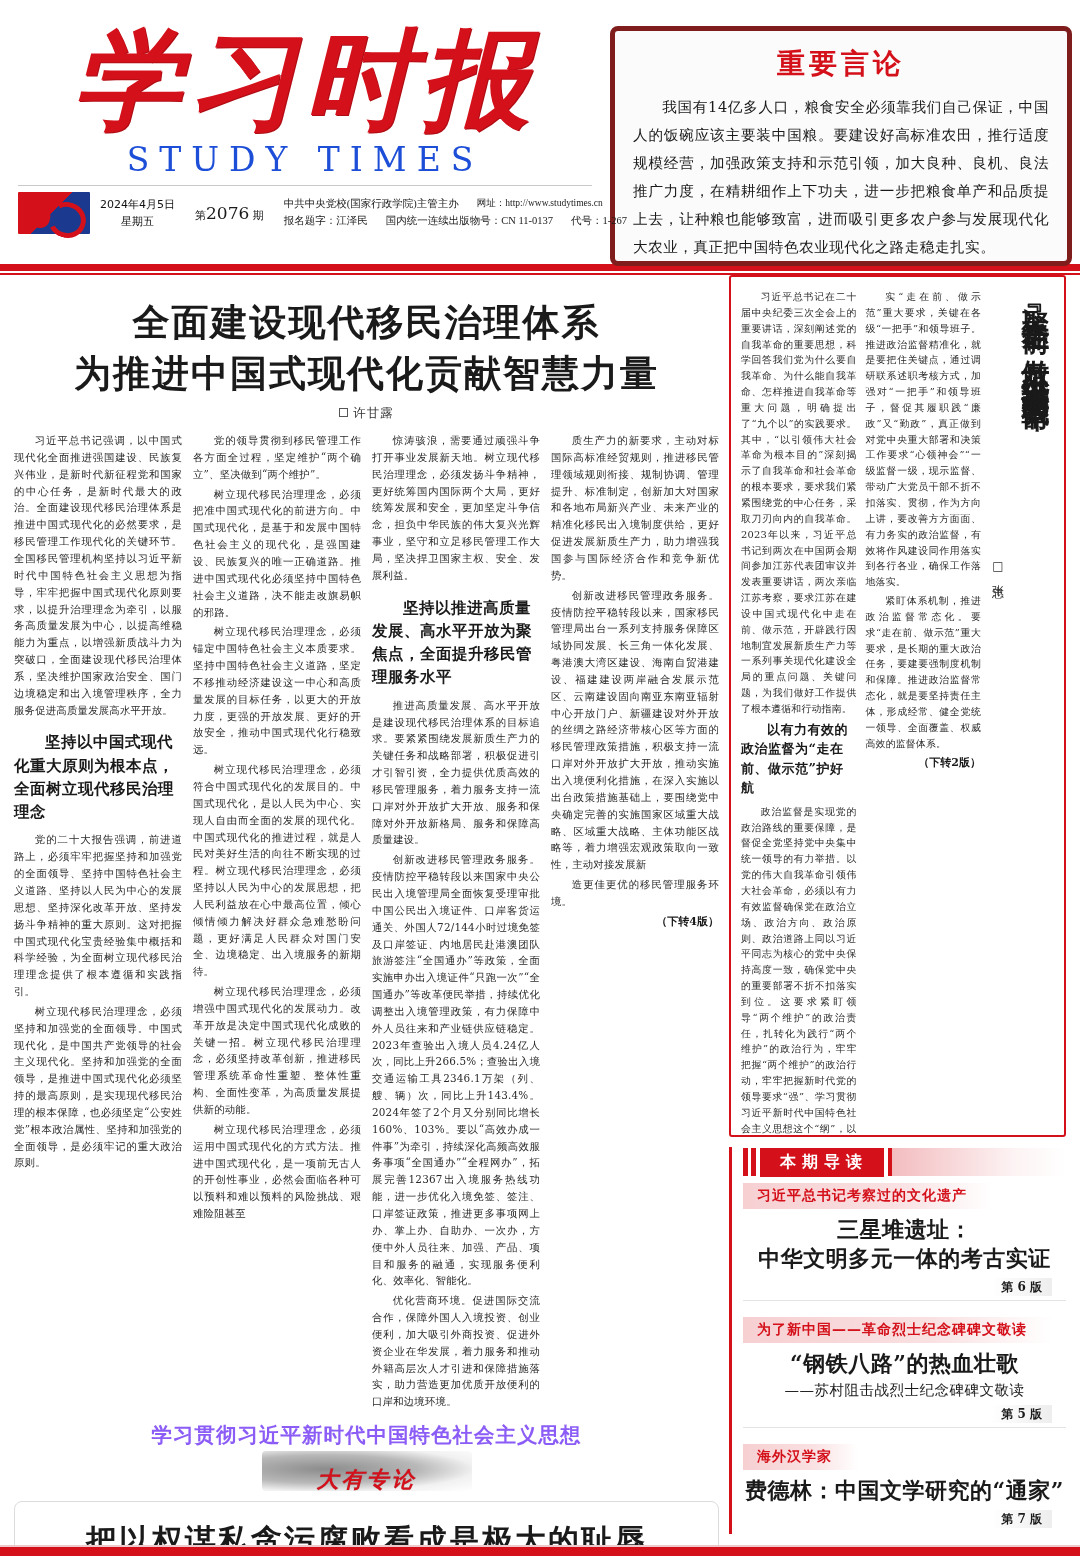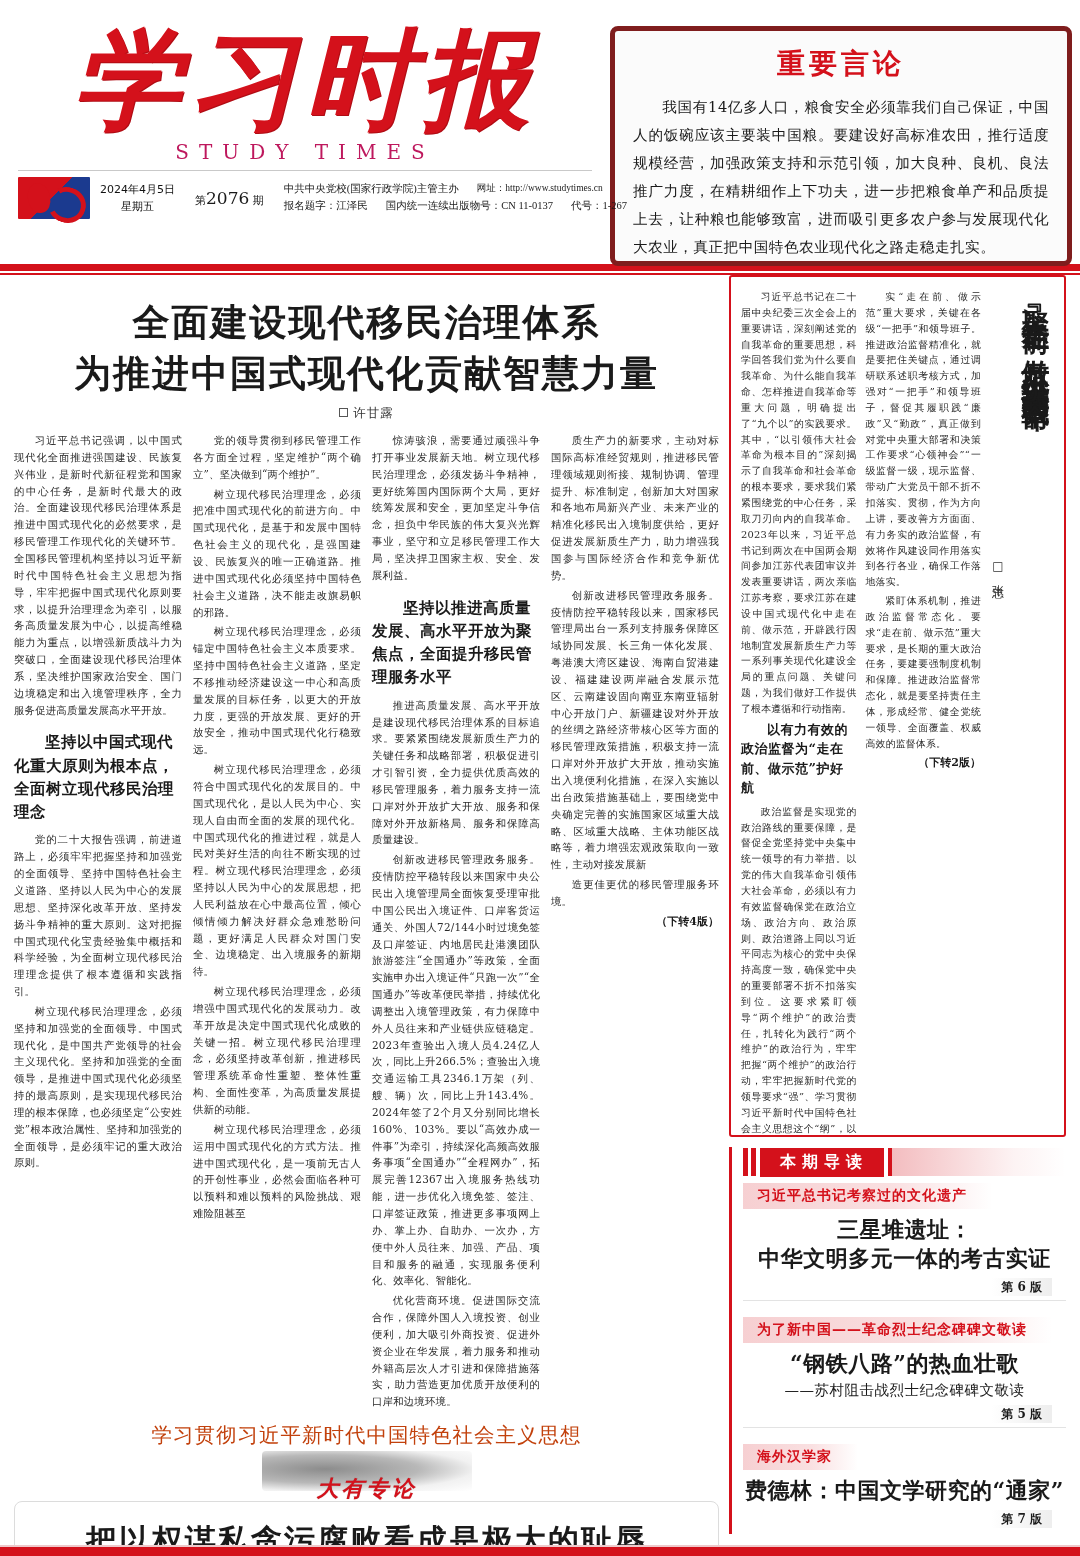"STUDY TIMES" .logo-en { color: #be185d -> #1d4ed8; font-size: 20px -> 33px }
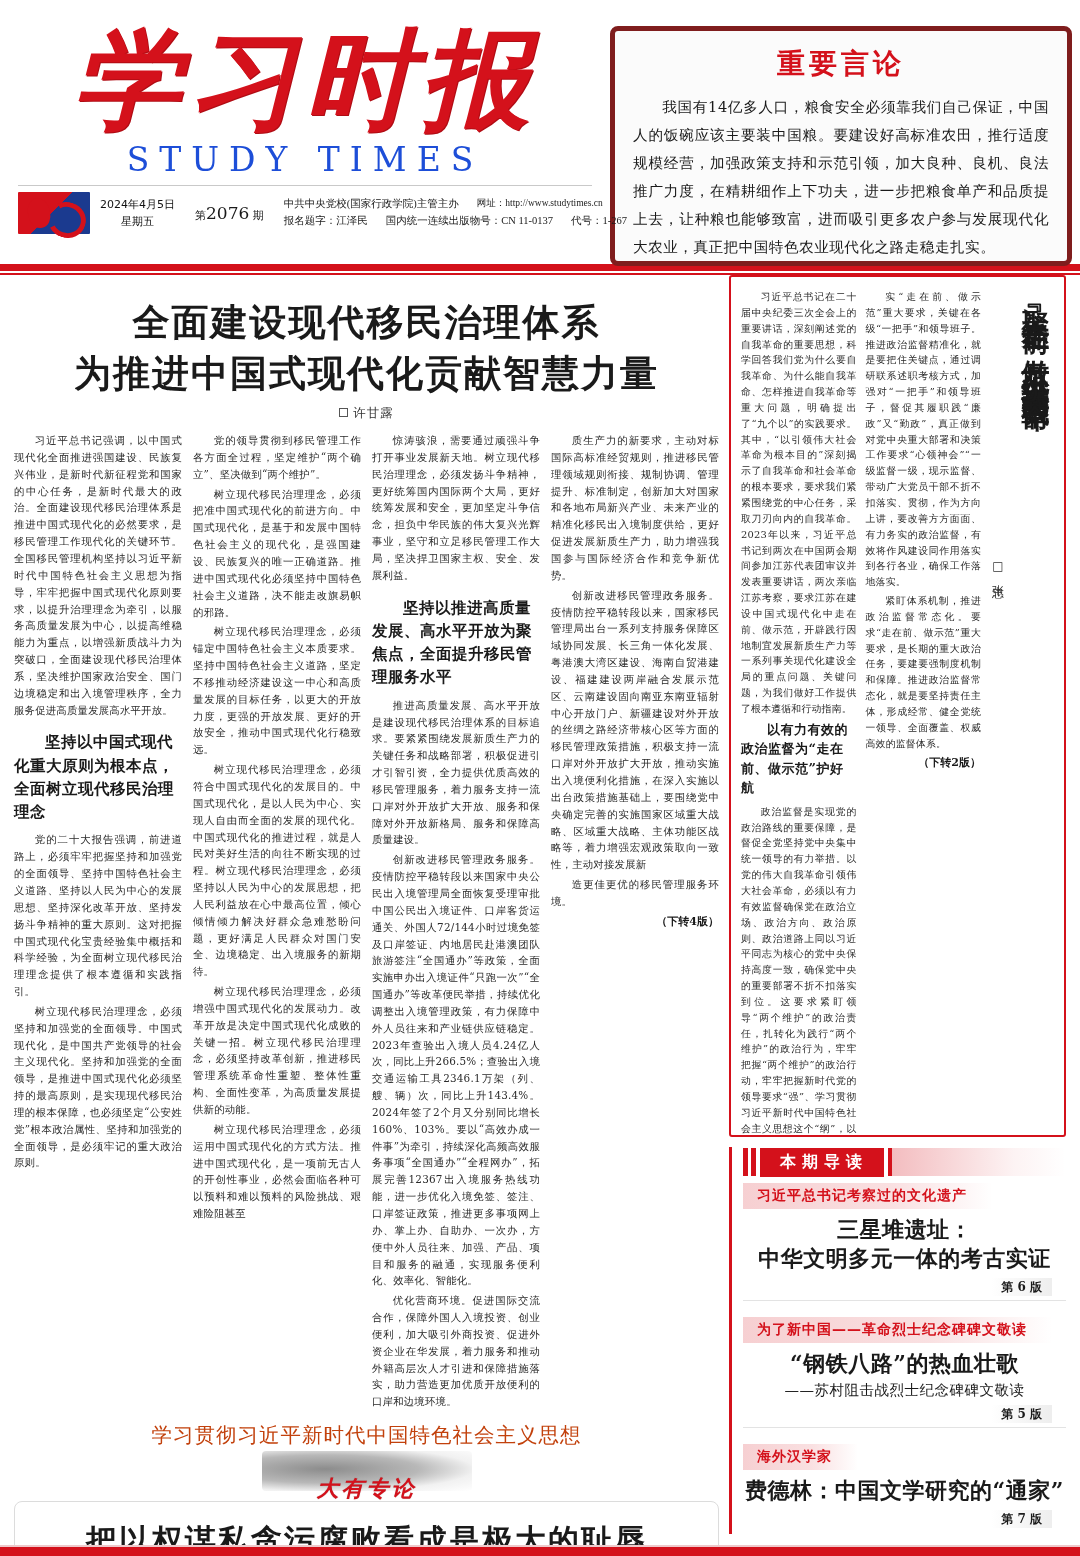"学习贯彻习近平新时代中国特色社会主义思想" .banner-text { color: #c2410c -> #8b5cf6; font-weight: normal -> bold }
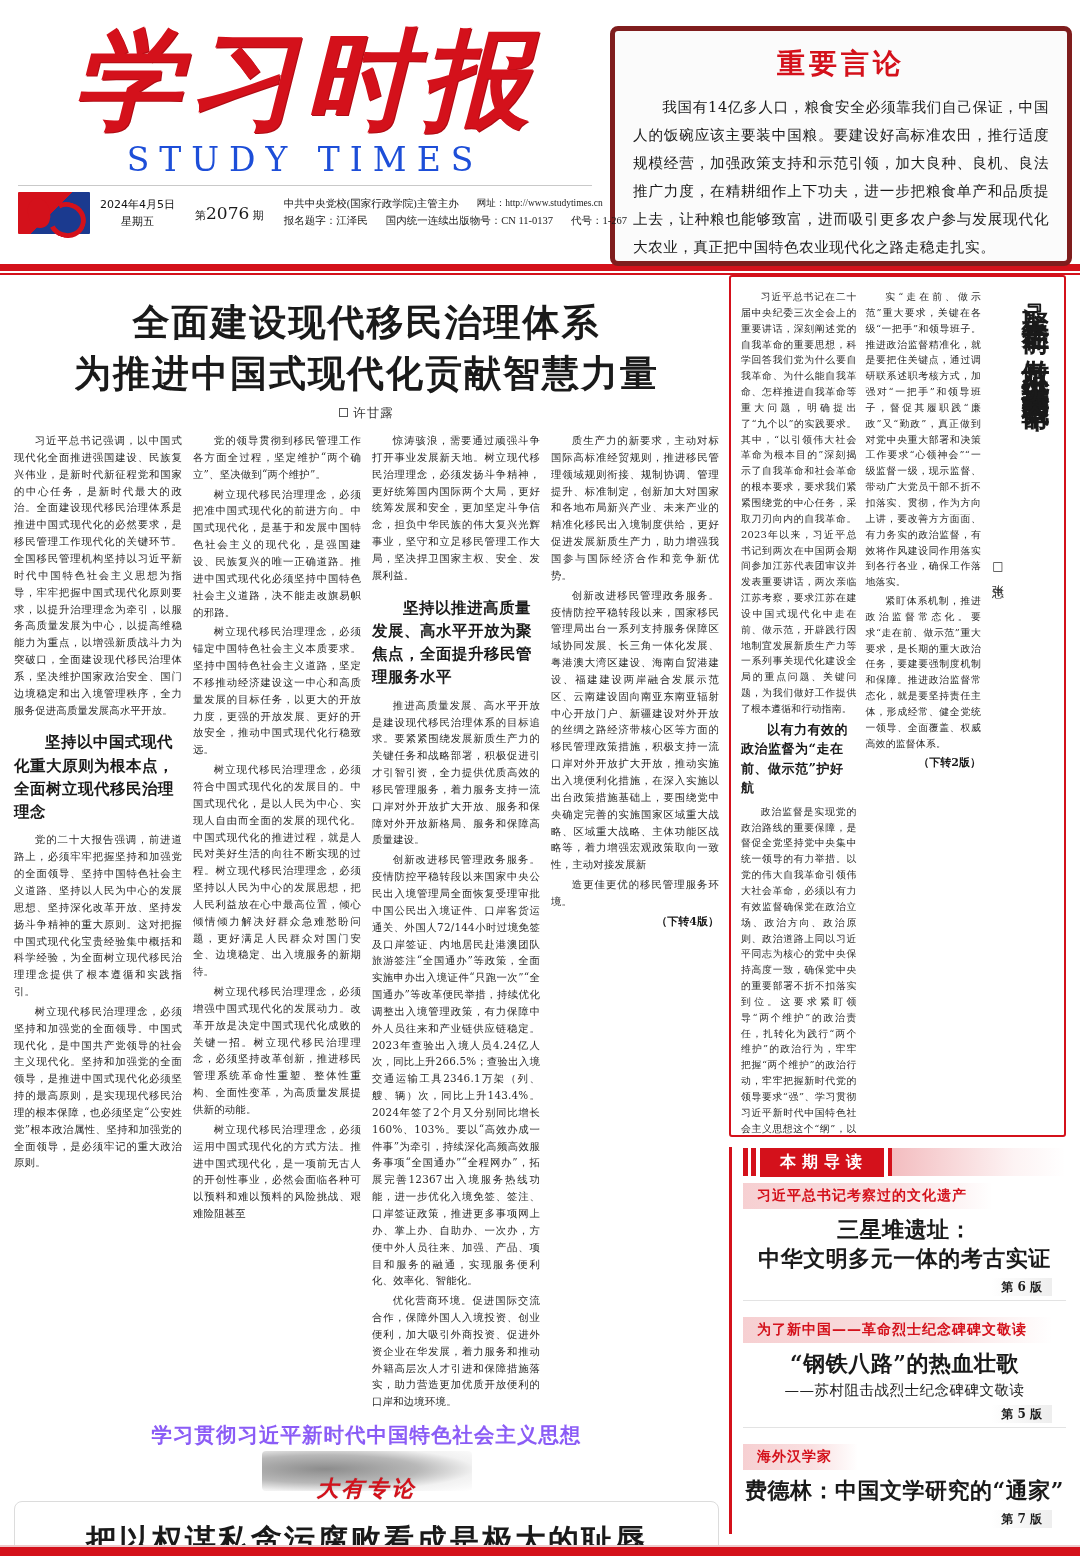"大有专论" .banner-stamp span { top: 23px -> 14px }
